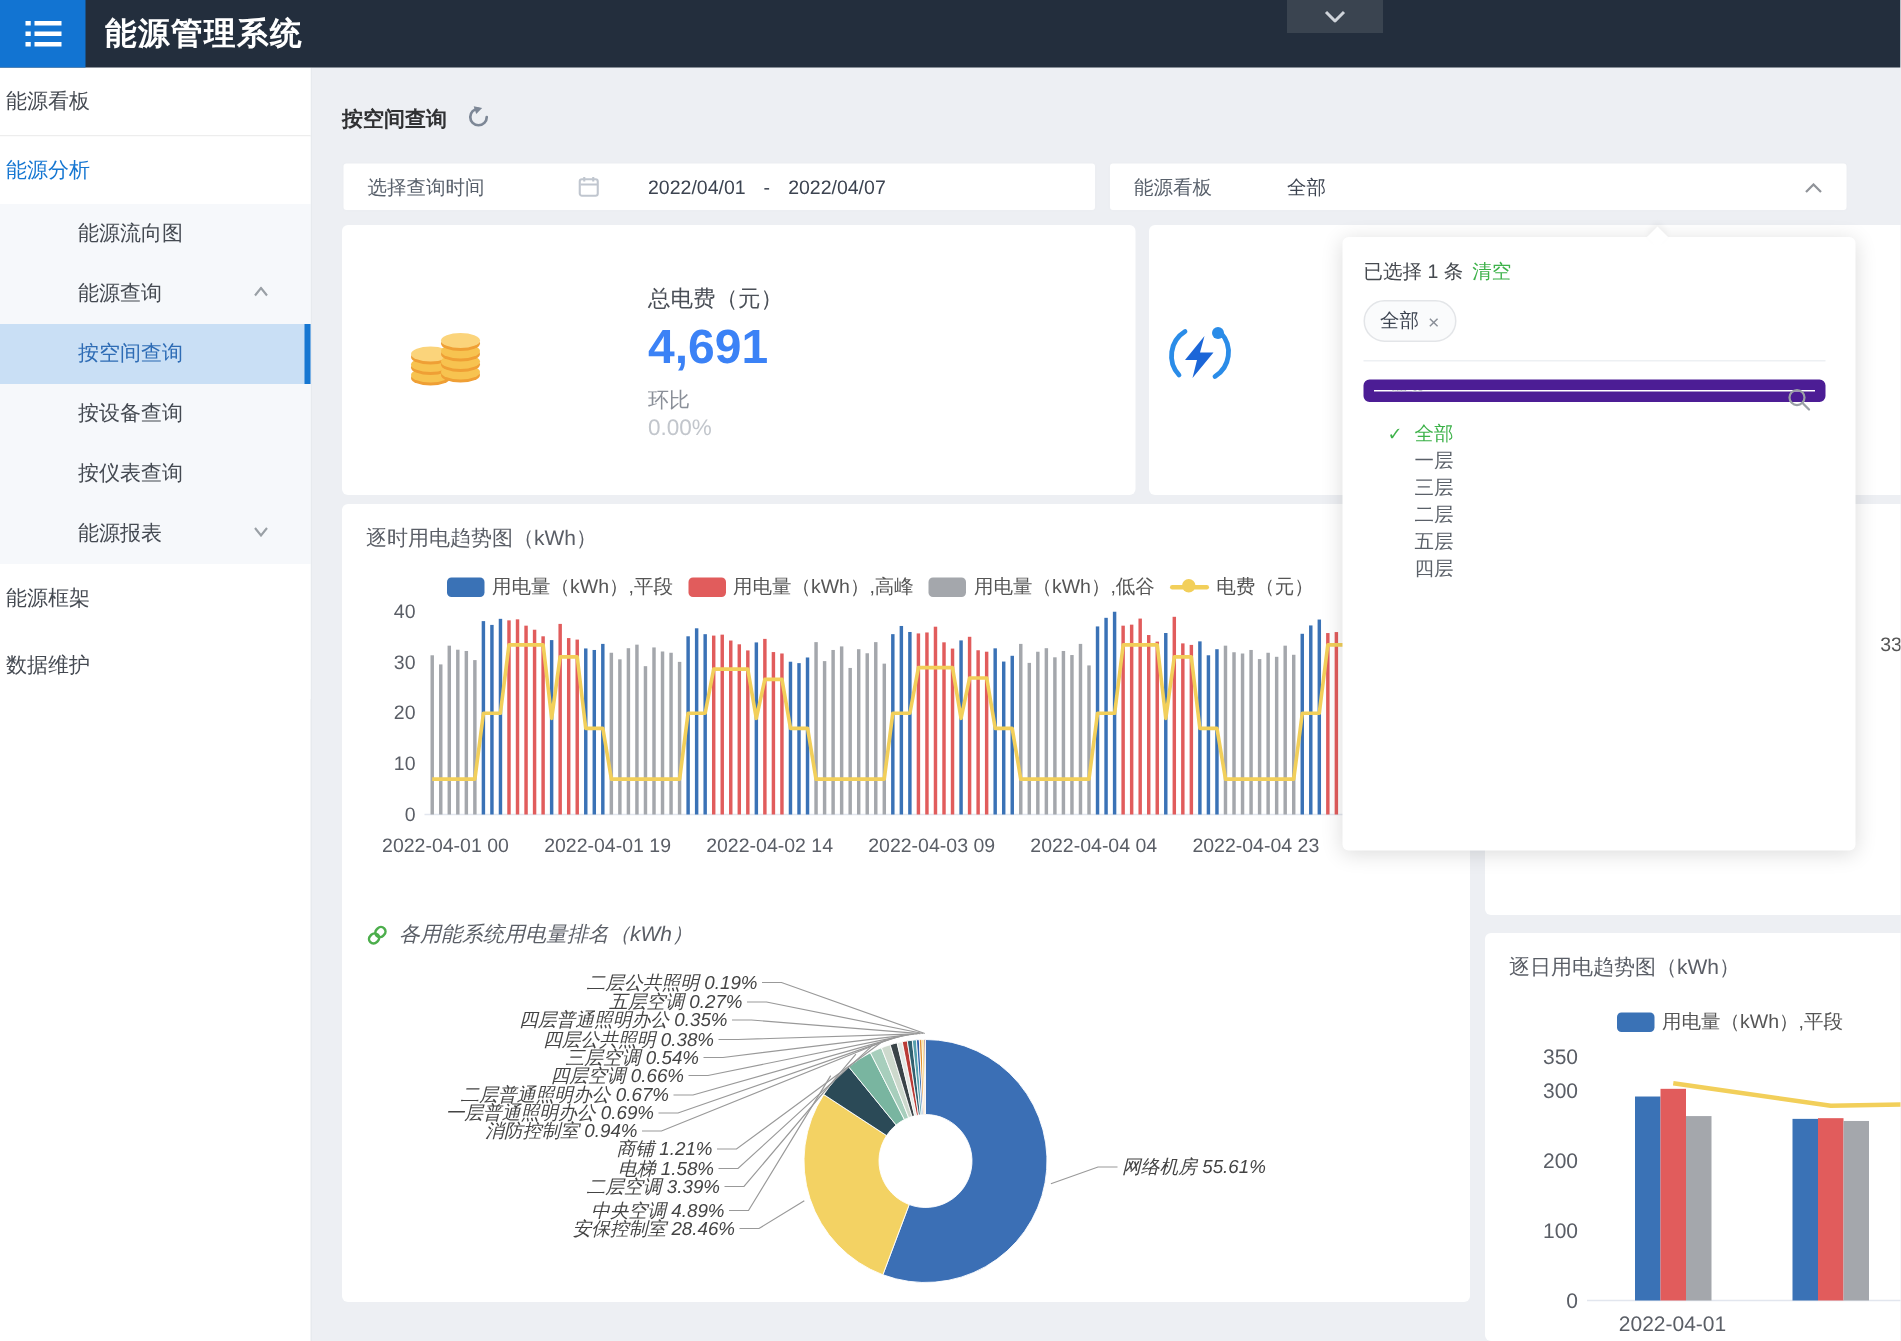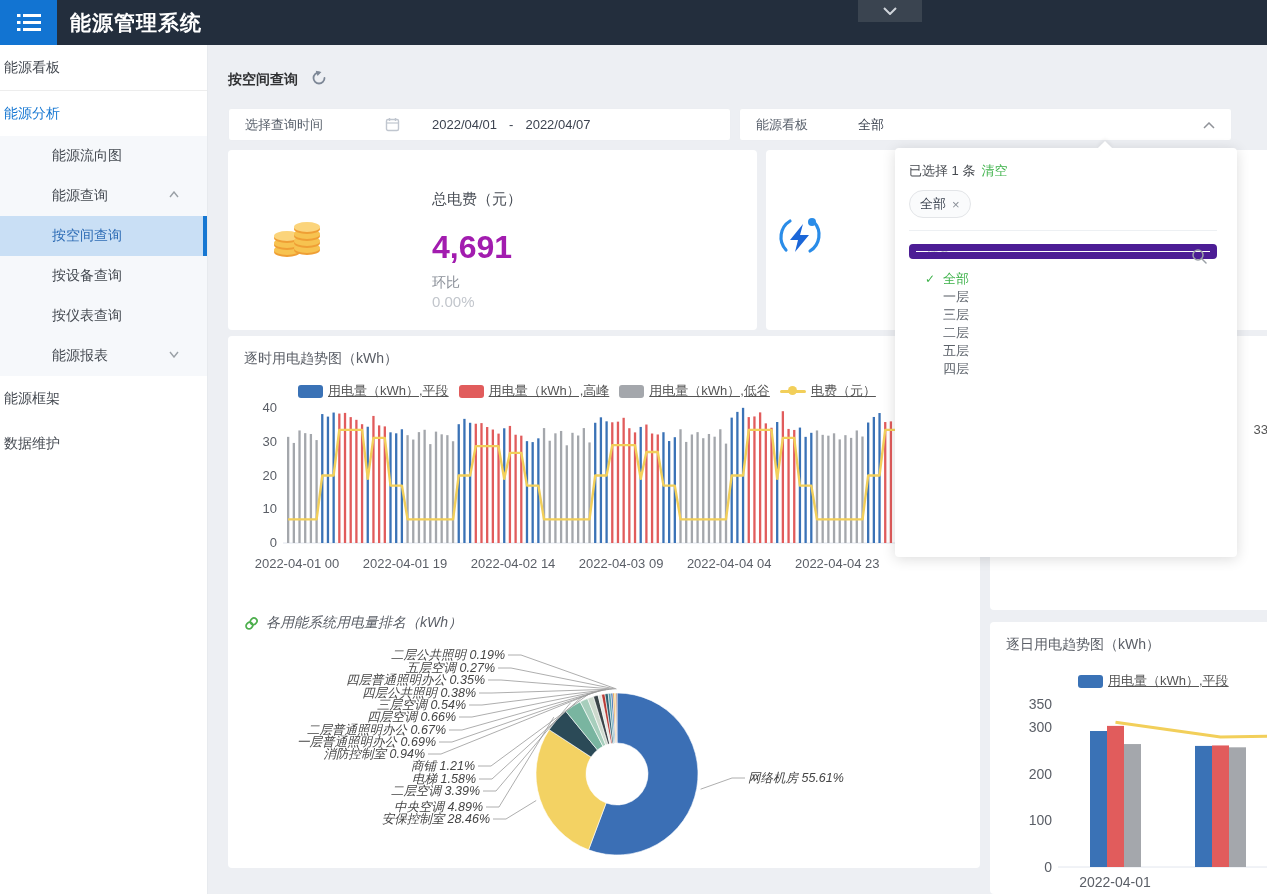"已选择 1 条 清空" #floor-dropdown { top: 148px -> 158px }
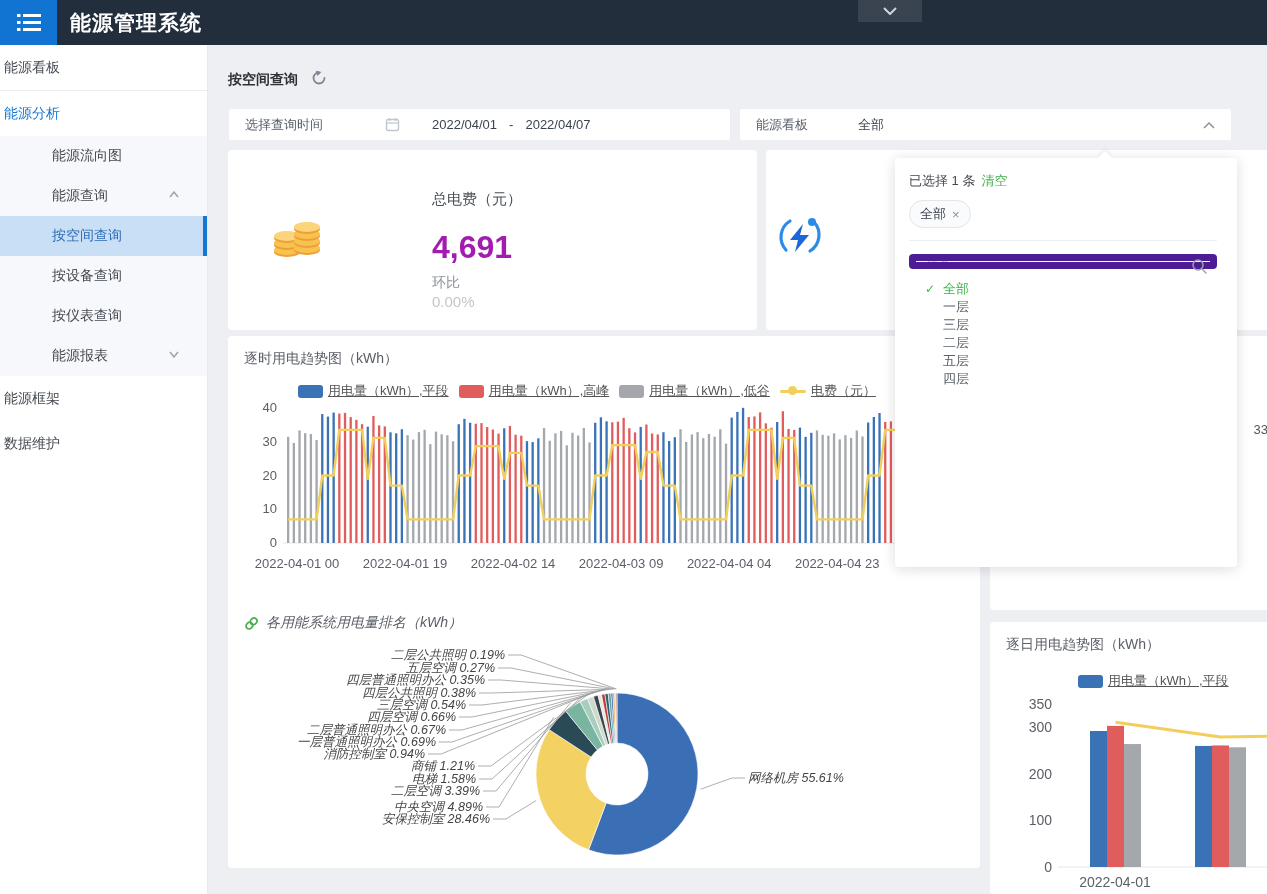"4,691" .stat-value { color: #a21caf -> #3b82f6; margin-top: 20px -> 4px }
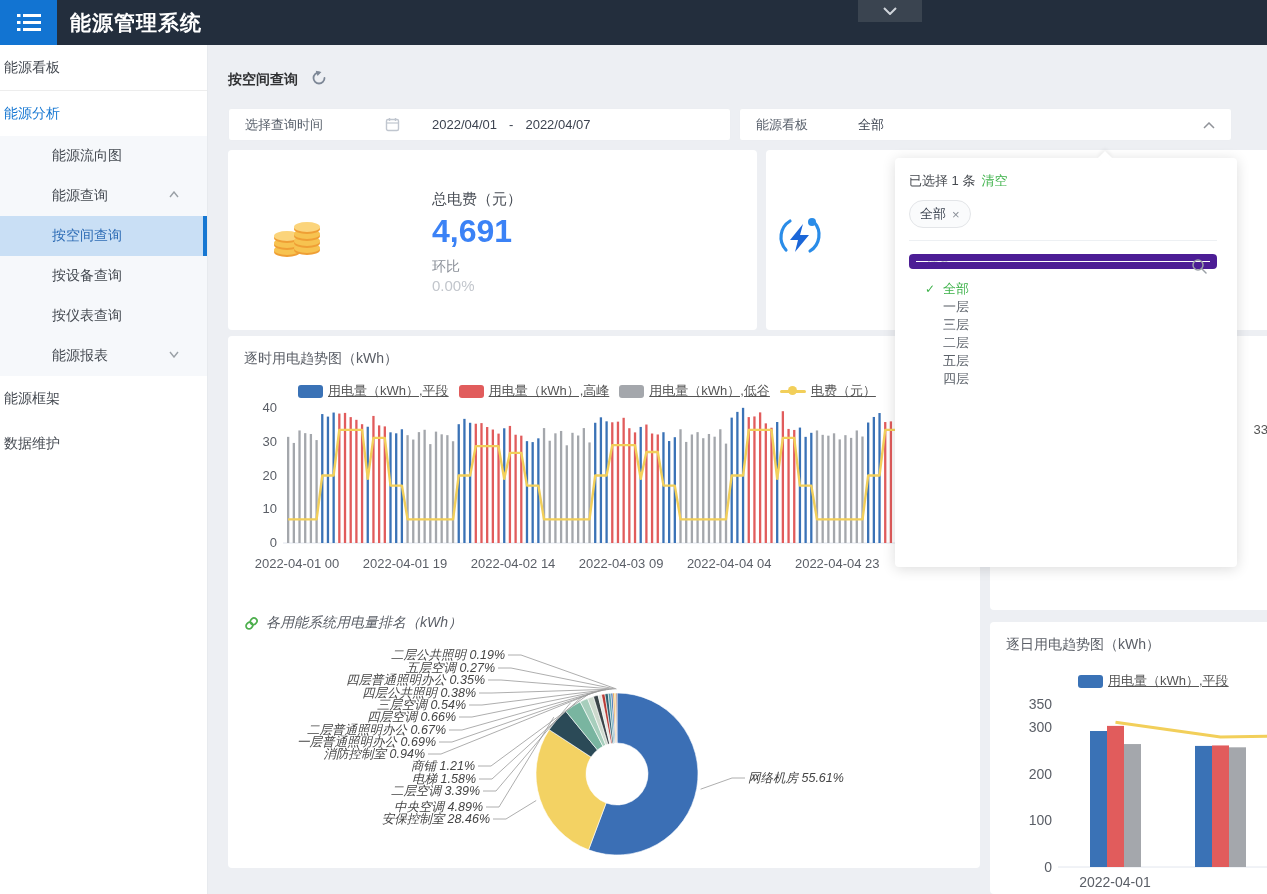"用电量（kWh）,平段" .legend-row { text-decoration: underline -> none }
